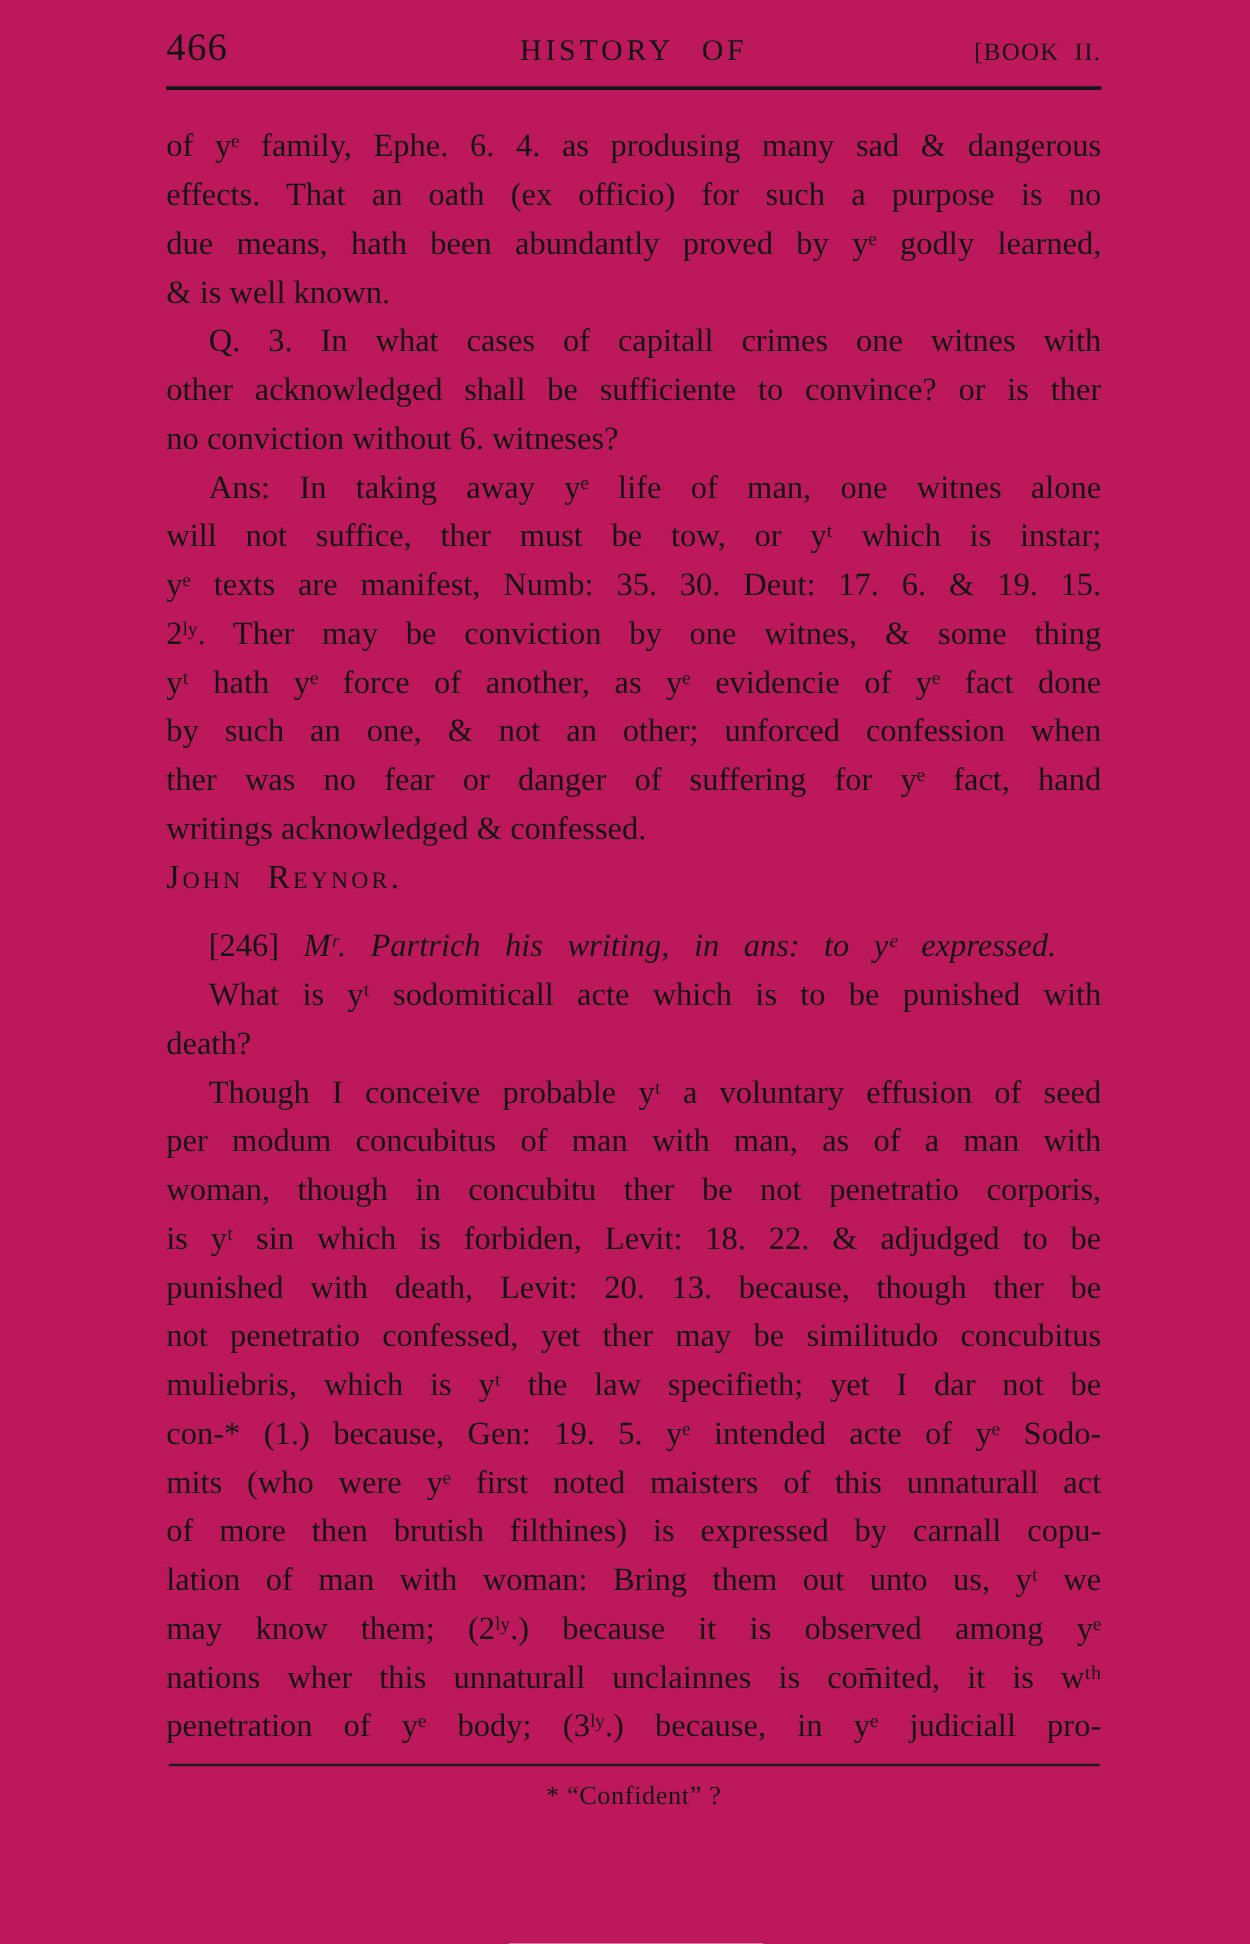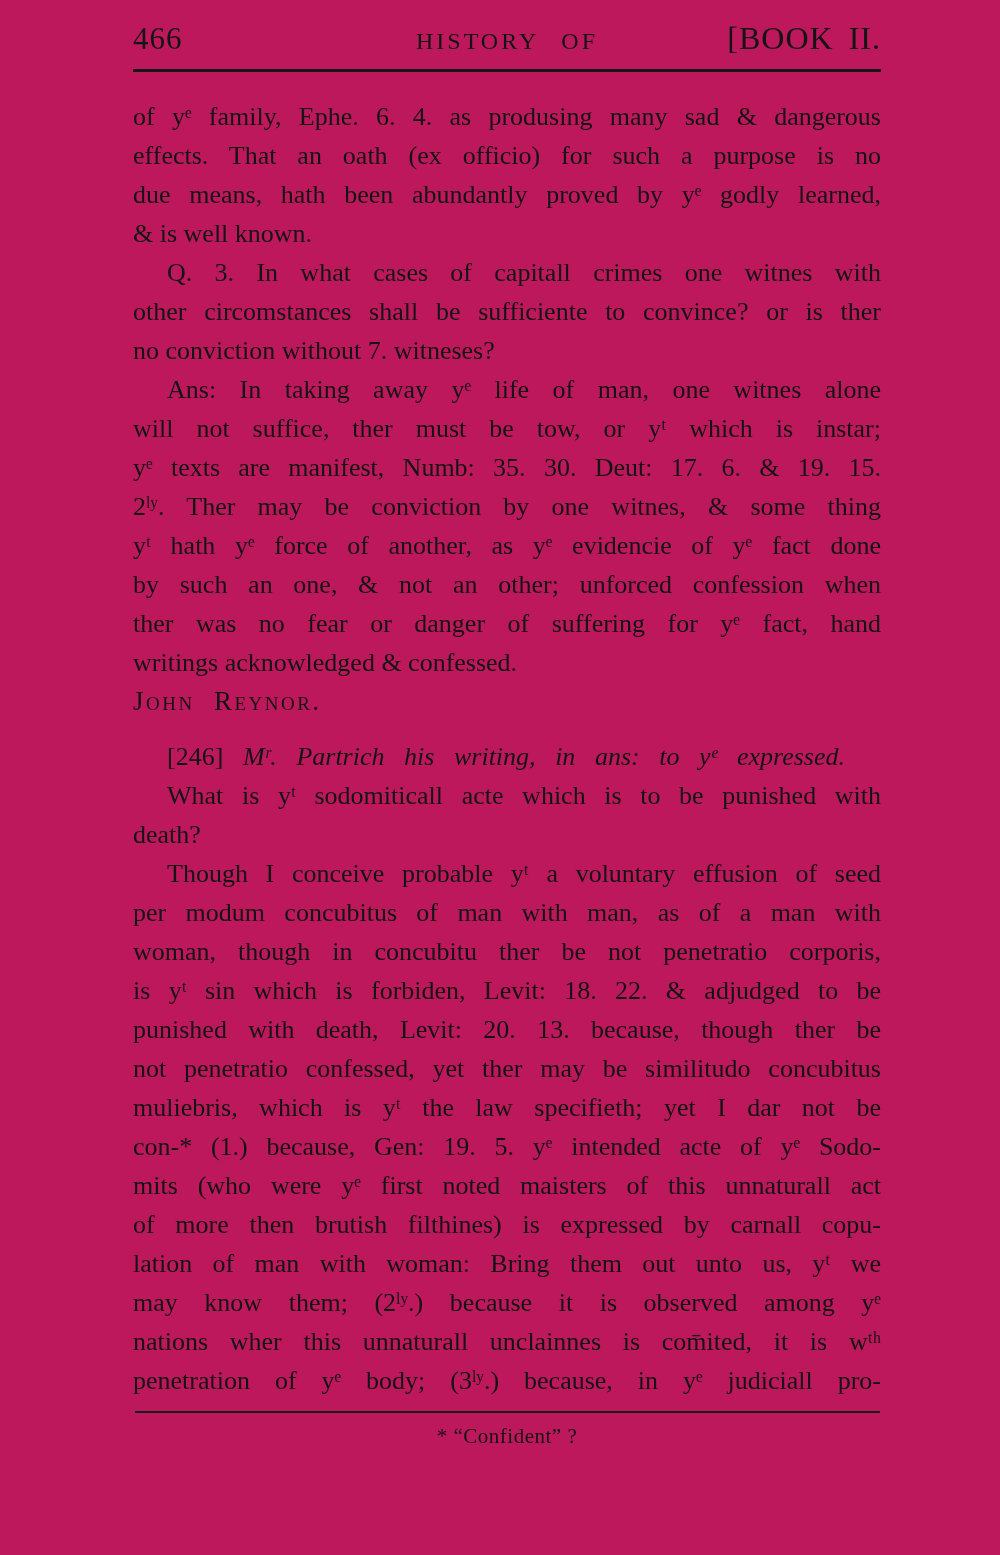"[BOOK II." .hdr-right { font-size: 32px -> 20px }
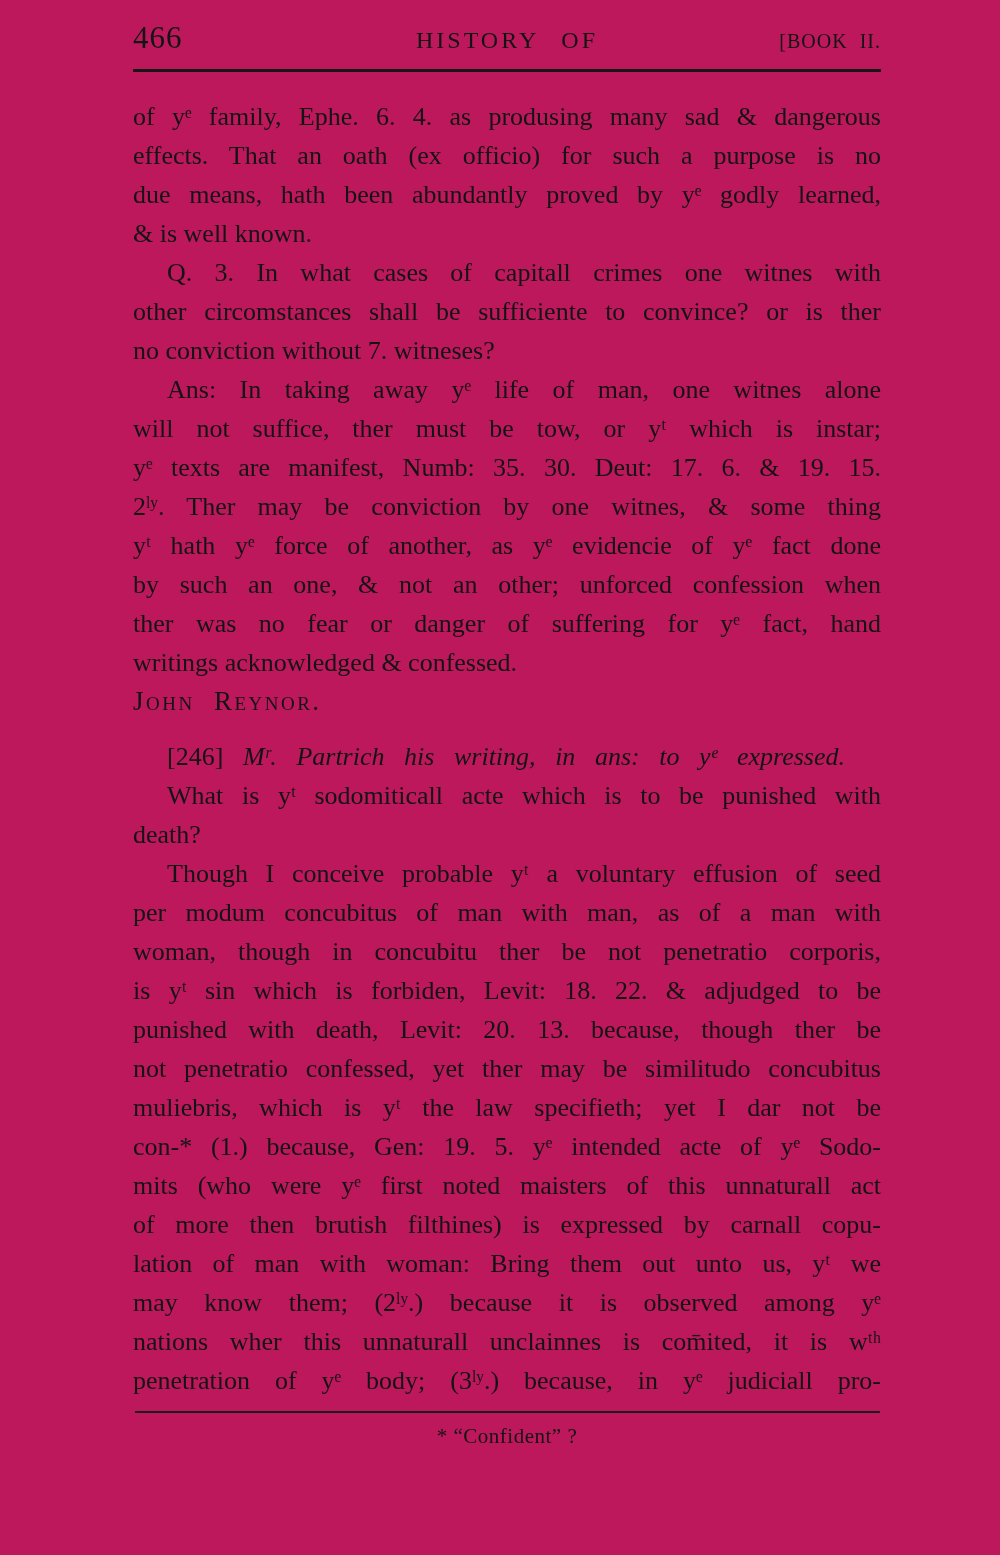"other circomstances shall be sufficiente" div.ln { text: circomstances -> acknowledged }
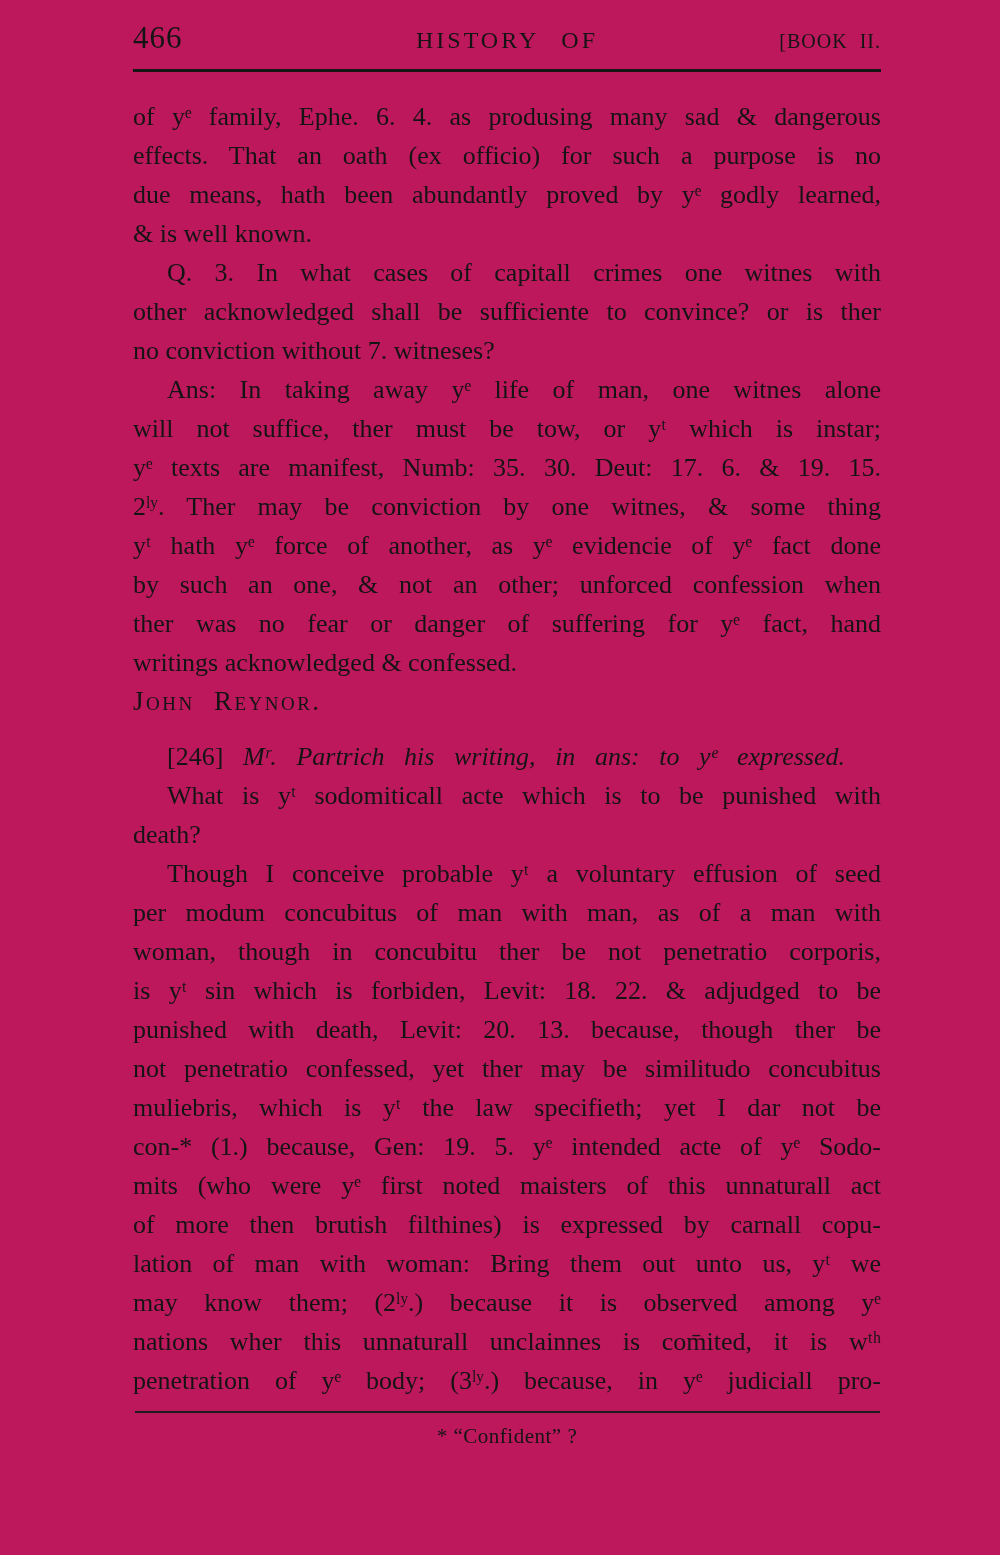"no conviction without 7. witneses?" div.ln { text: 7 -> 6 }
